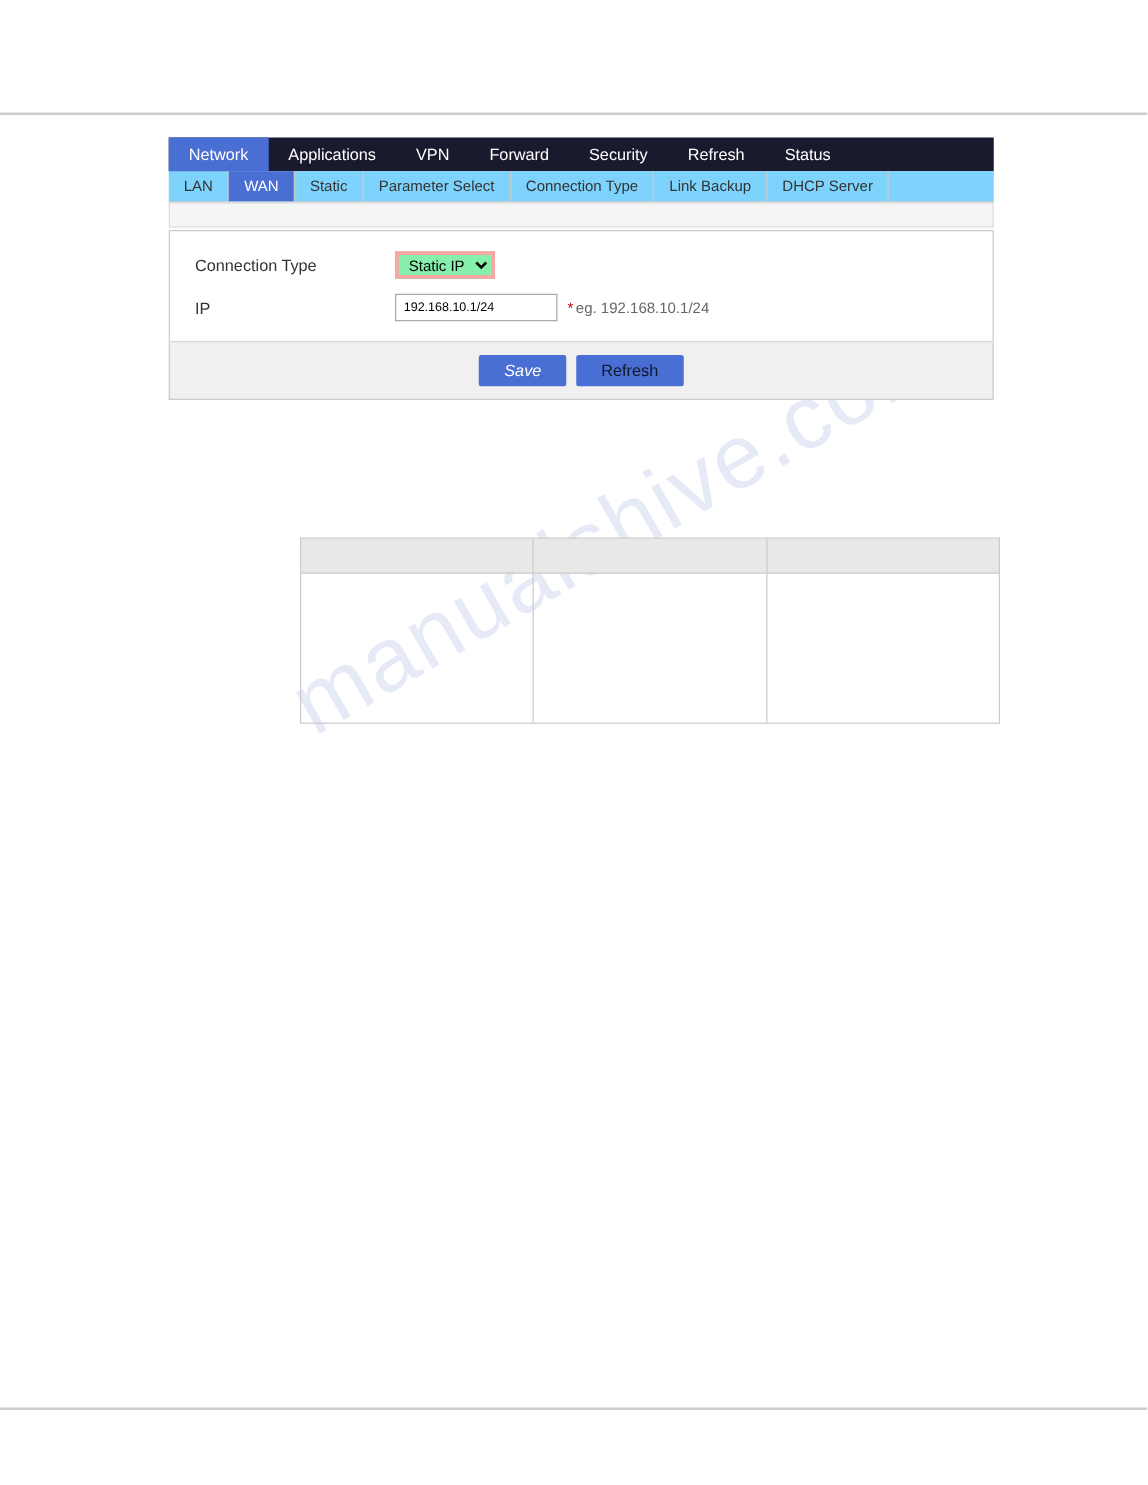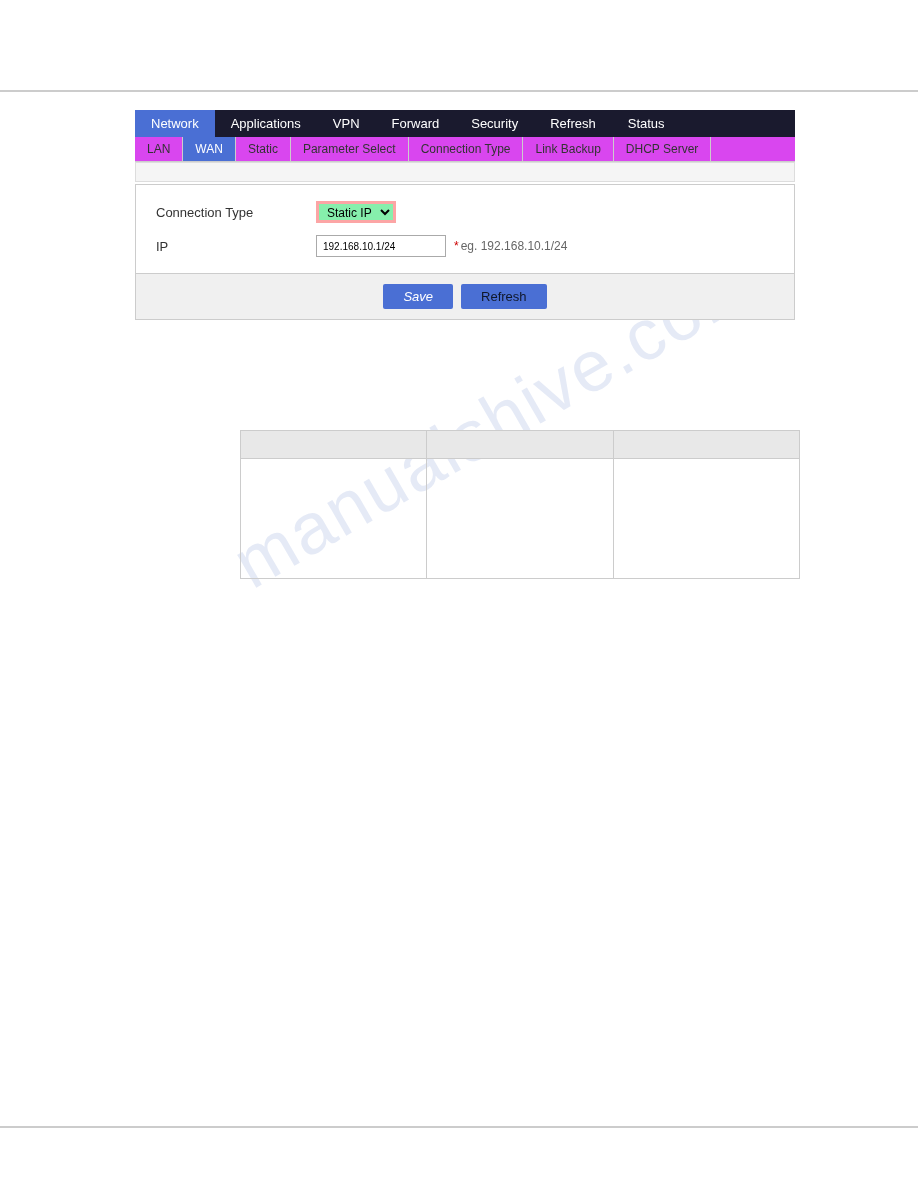"LAN" .nav-tabs-secondary { background: #d946ef -> #7dd3fc }
